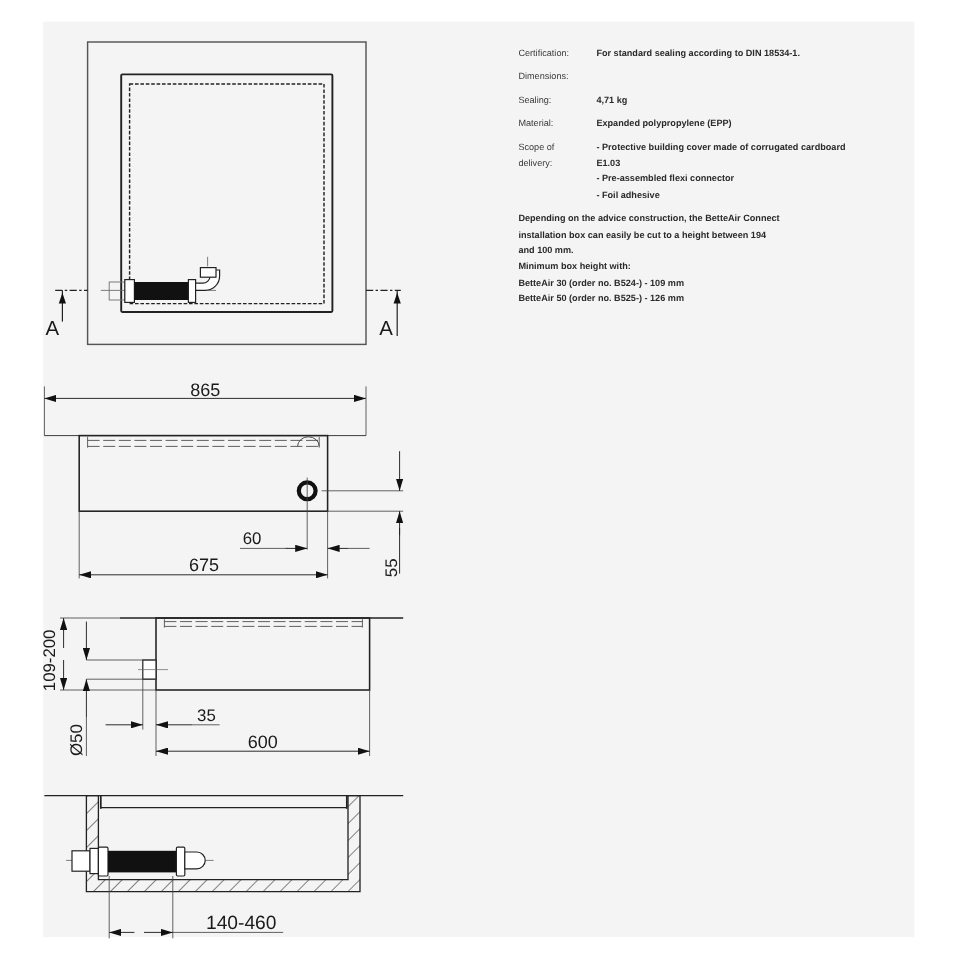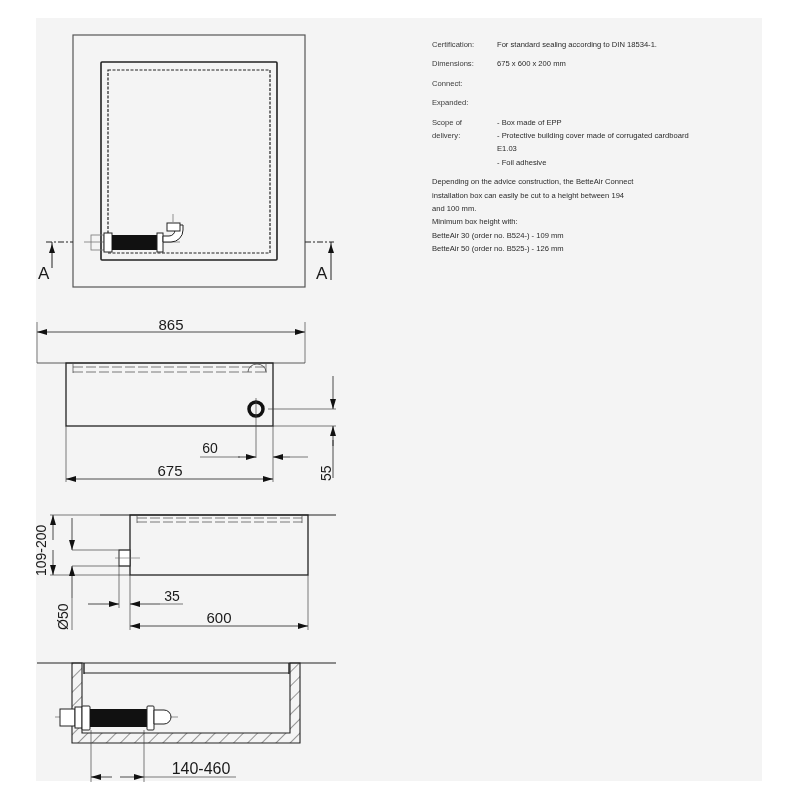"For standard sealing according to" .spec-value { font-weight: 400 -> 700 }
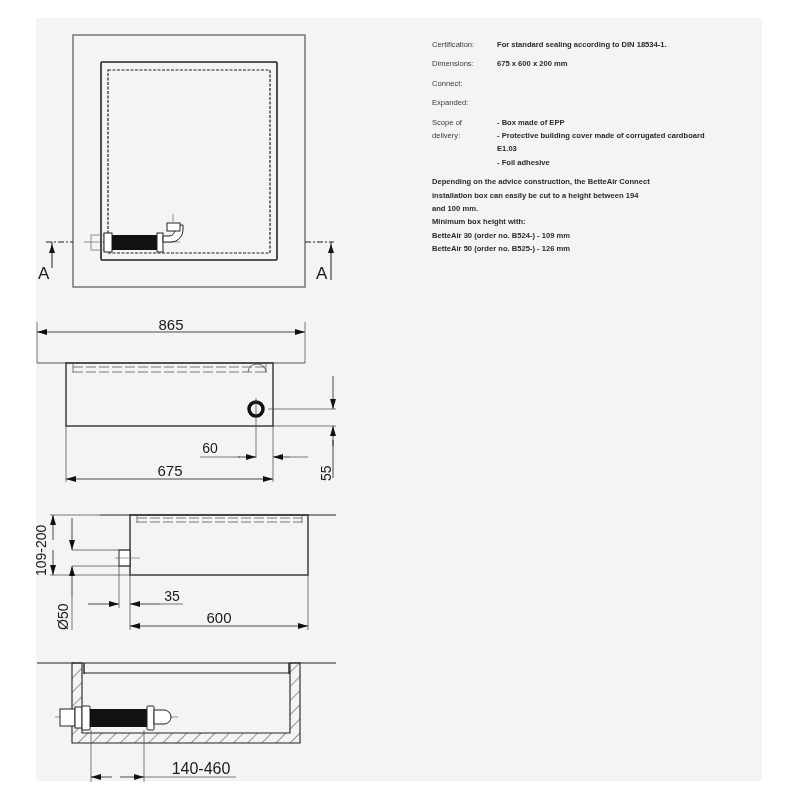"675 x 600 x 200" div.spec-value { html: <div>675 x 600 x 200 mm</div> -> none }
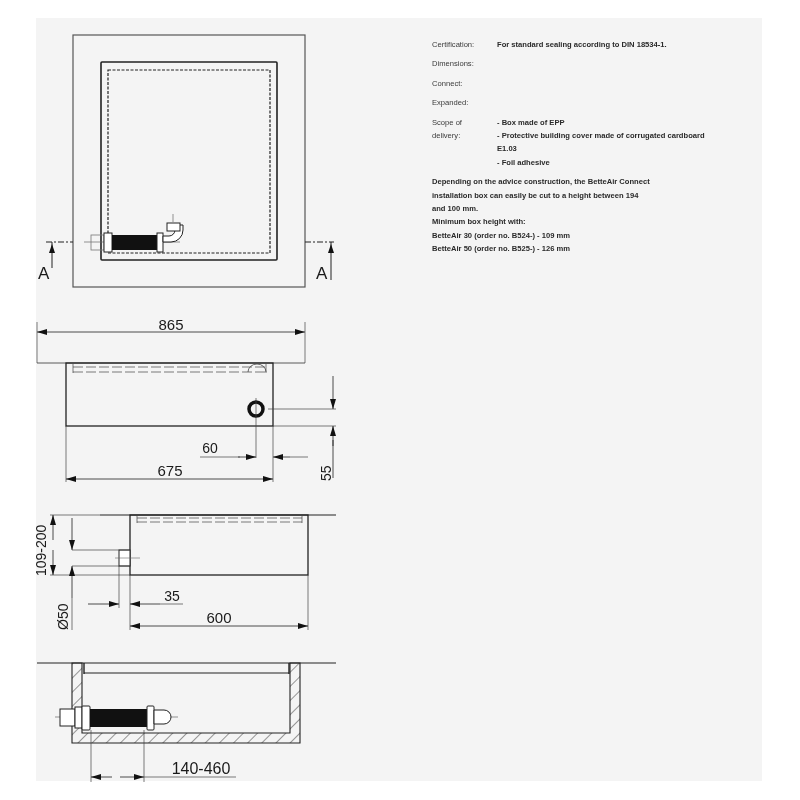"Connect:" div.spec-label { text: Connect -> Sealing }
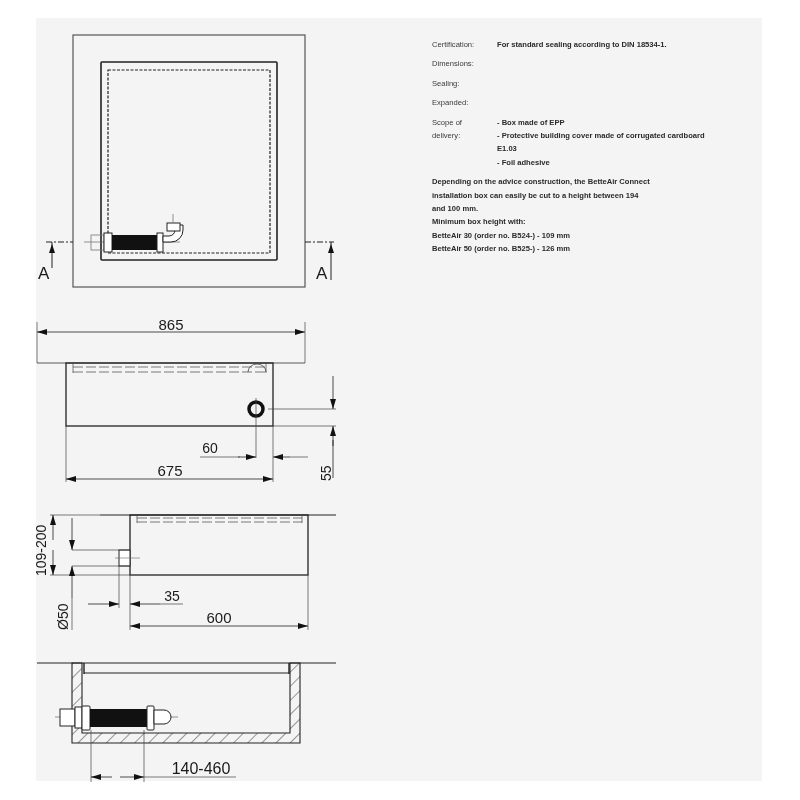"4,71 kg" div.spec-value { html: none -> <div>4,71 kg</div> }
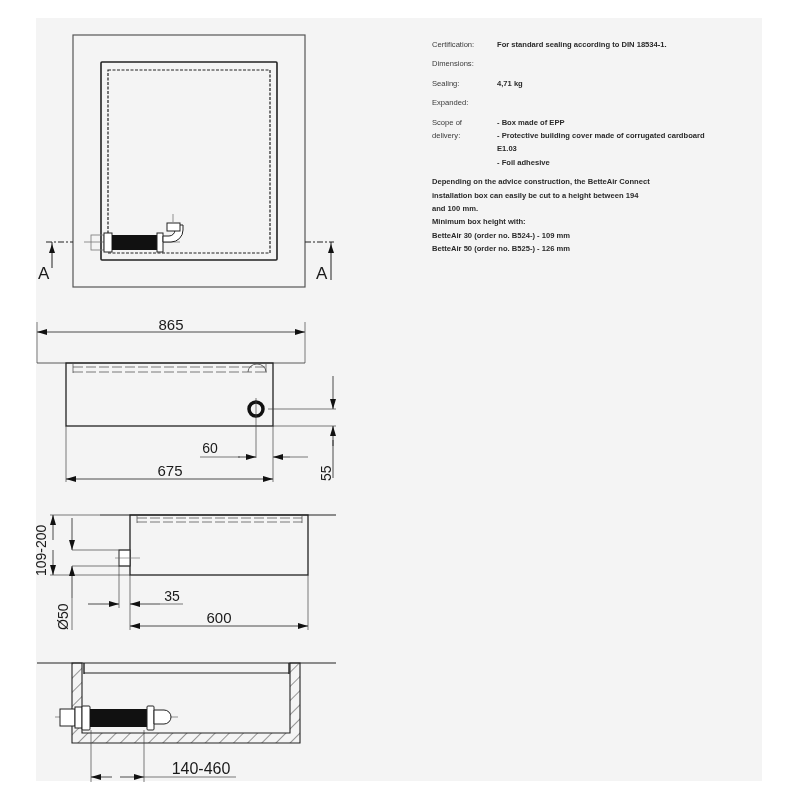"Expanded:" div.spec-label { text: Expanded -> Material }
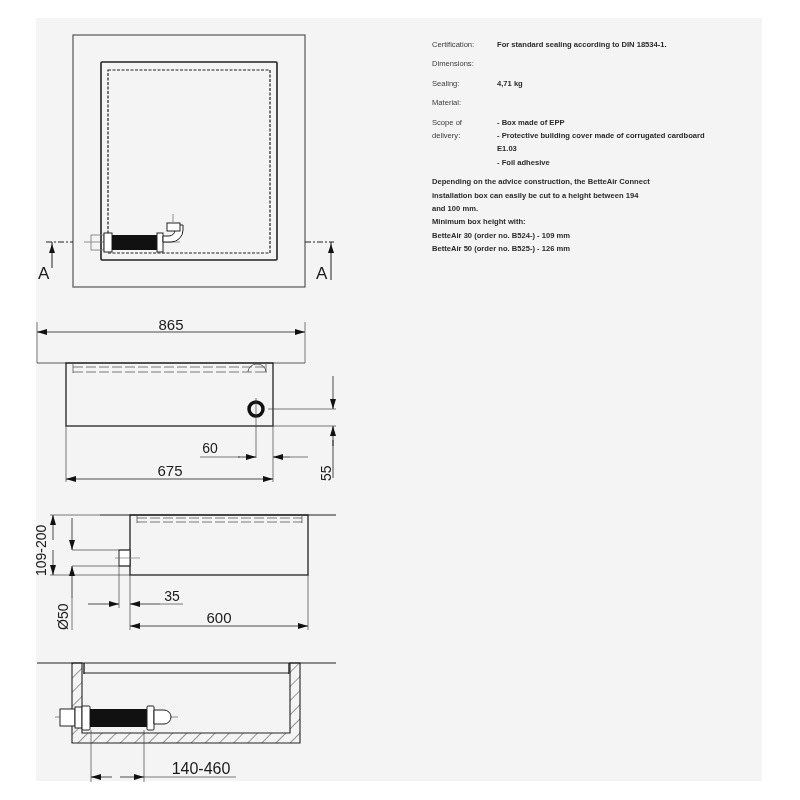"Expanded polypropylene (EPP)" div.spec-value { html: none -> <div>Expanded polypropylene (EPP)</div> }
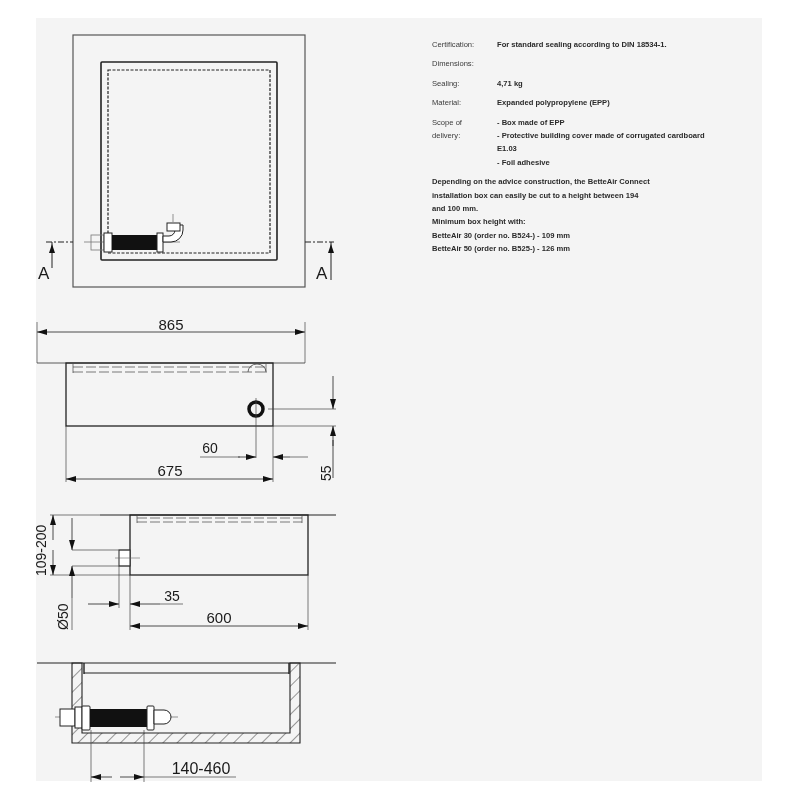"- Box made of EPP" div { html: <div>- Box made of EPP</div> -> none }
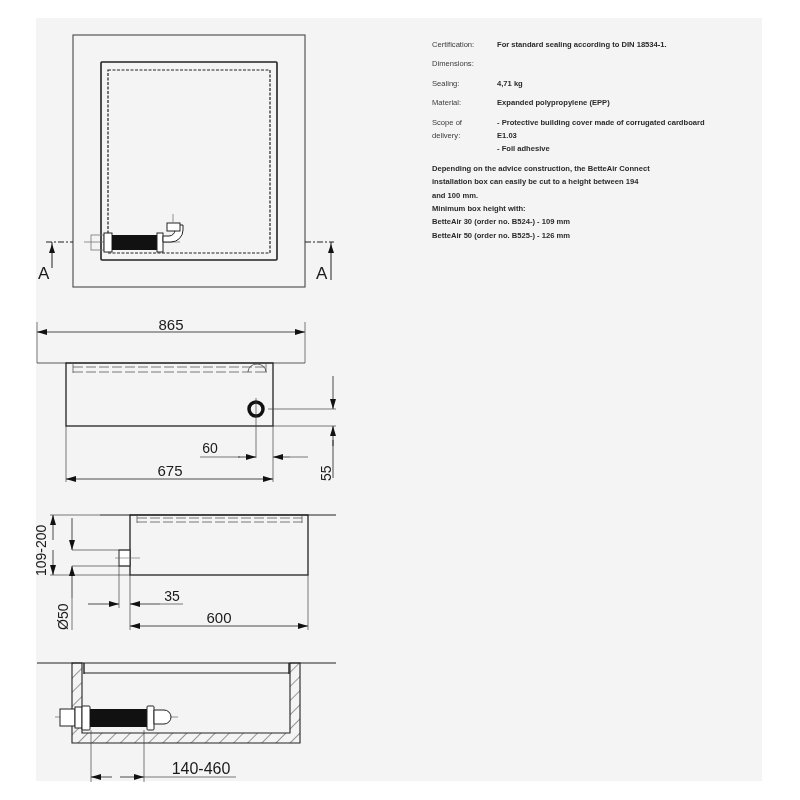"- Pre-assembled flexi connector" div { html: none -> <div>- Pre-assembled flexi connector</div> }
